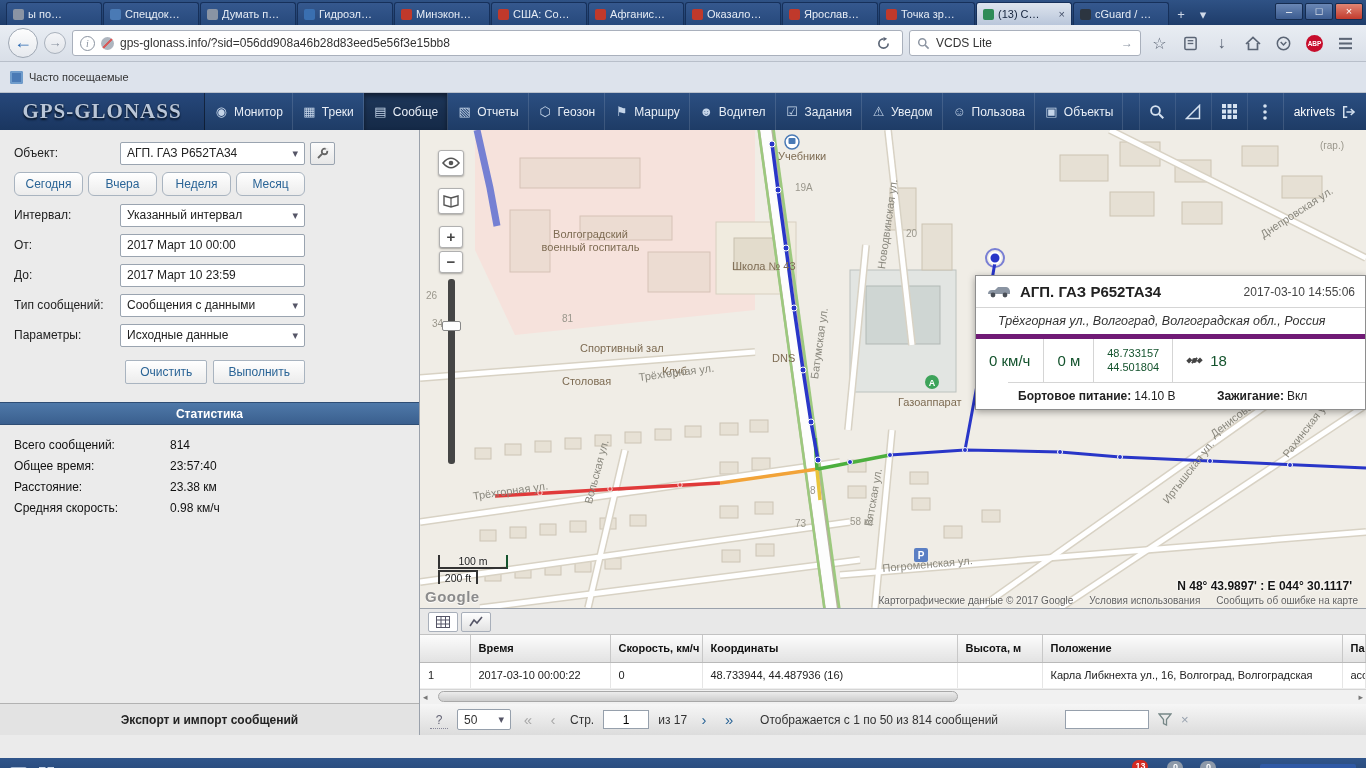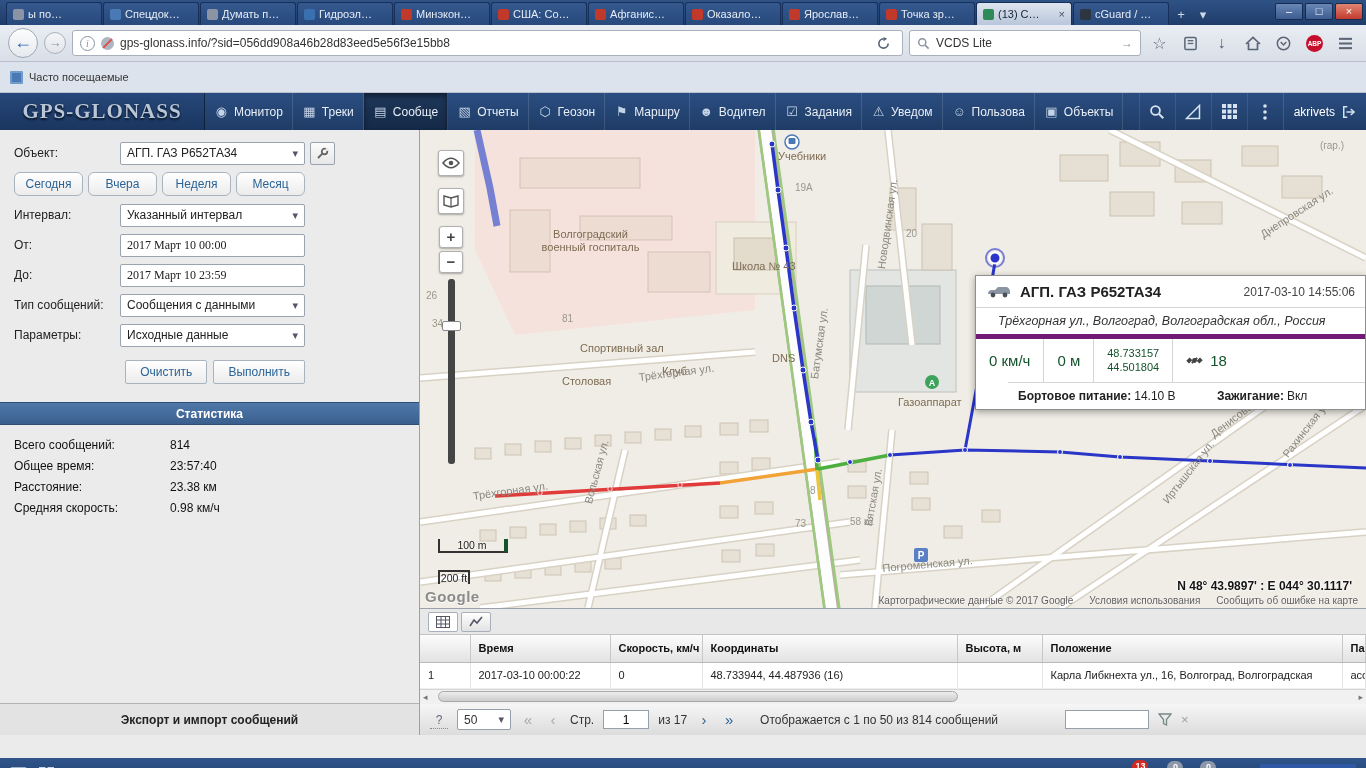"2017 Март 10 00:00" input.ctl { font-family: Liberation Serif, serif -> Liberation Sans, sans-serif }
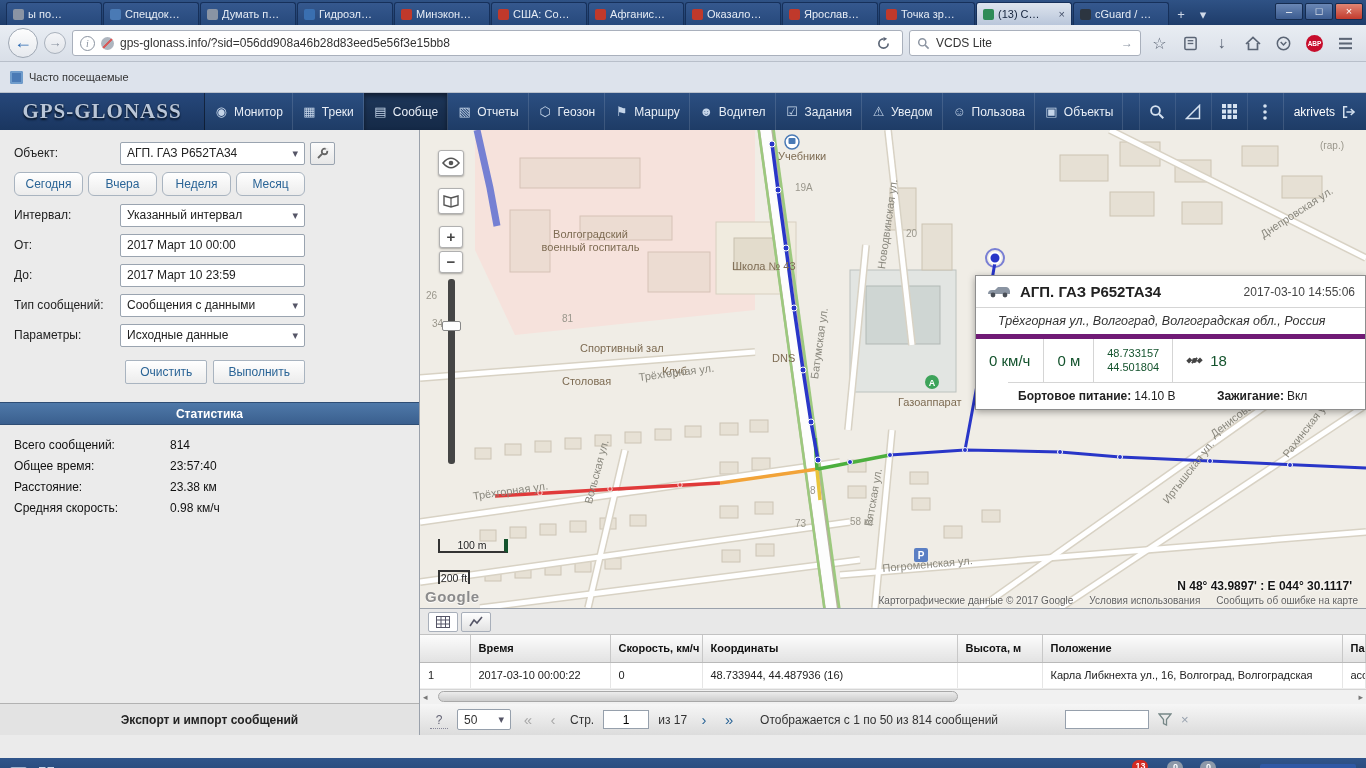"100 m" .sc-m { border-right: 4px solid #14532d -> 2px solid #14532d }
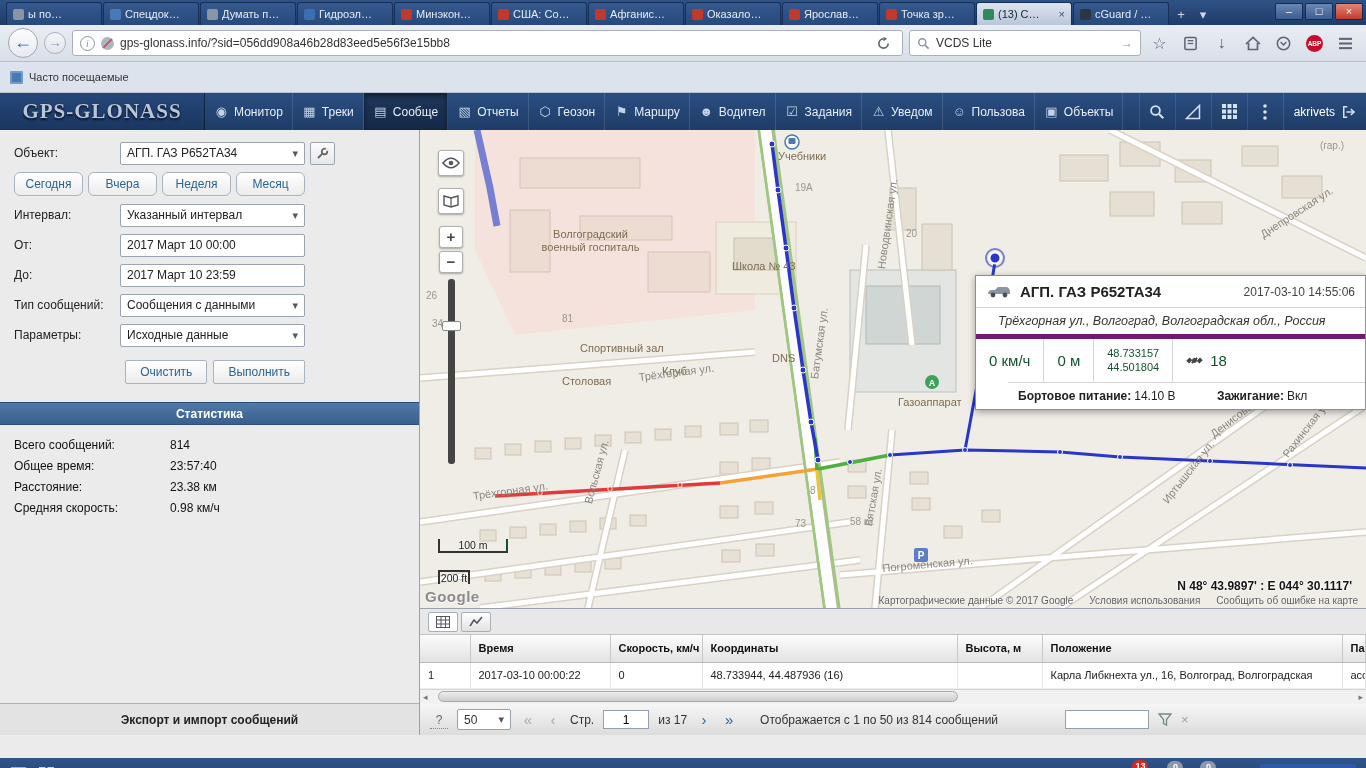"200 ft" .sc-ft { margin-top: 17px -> 1px; width: 32px -> 40px }
